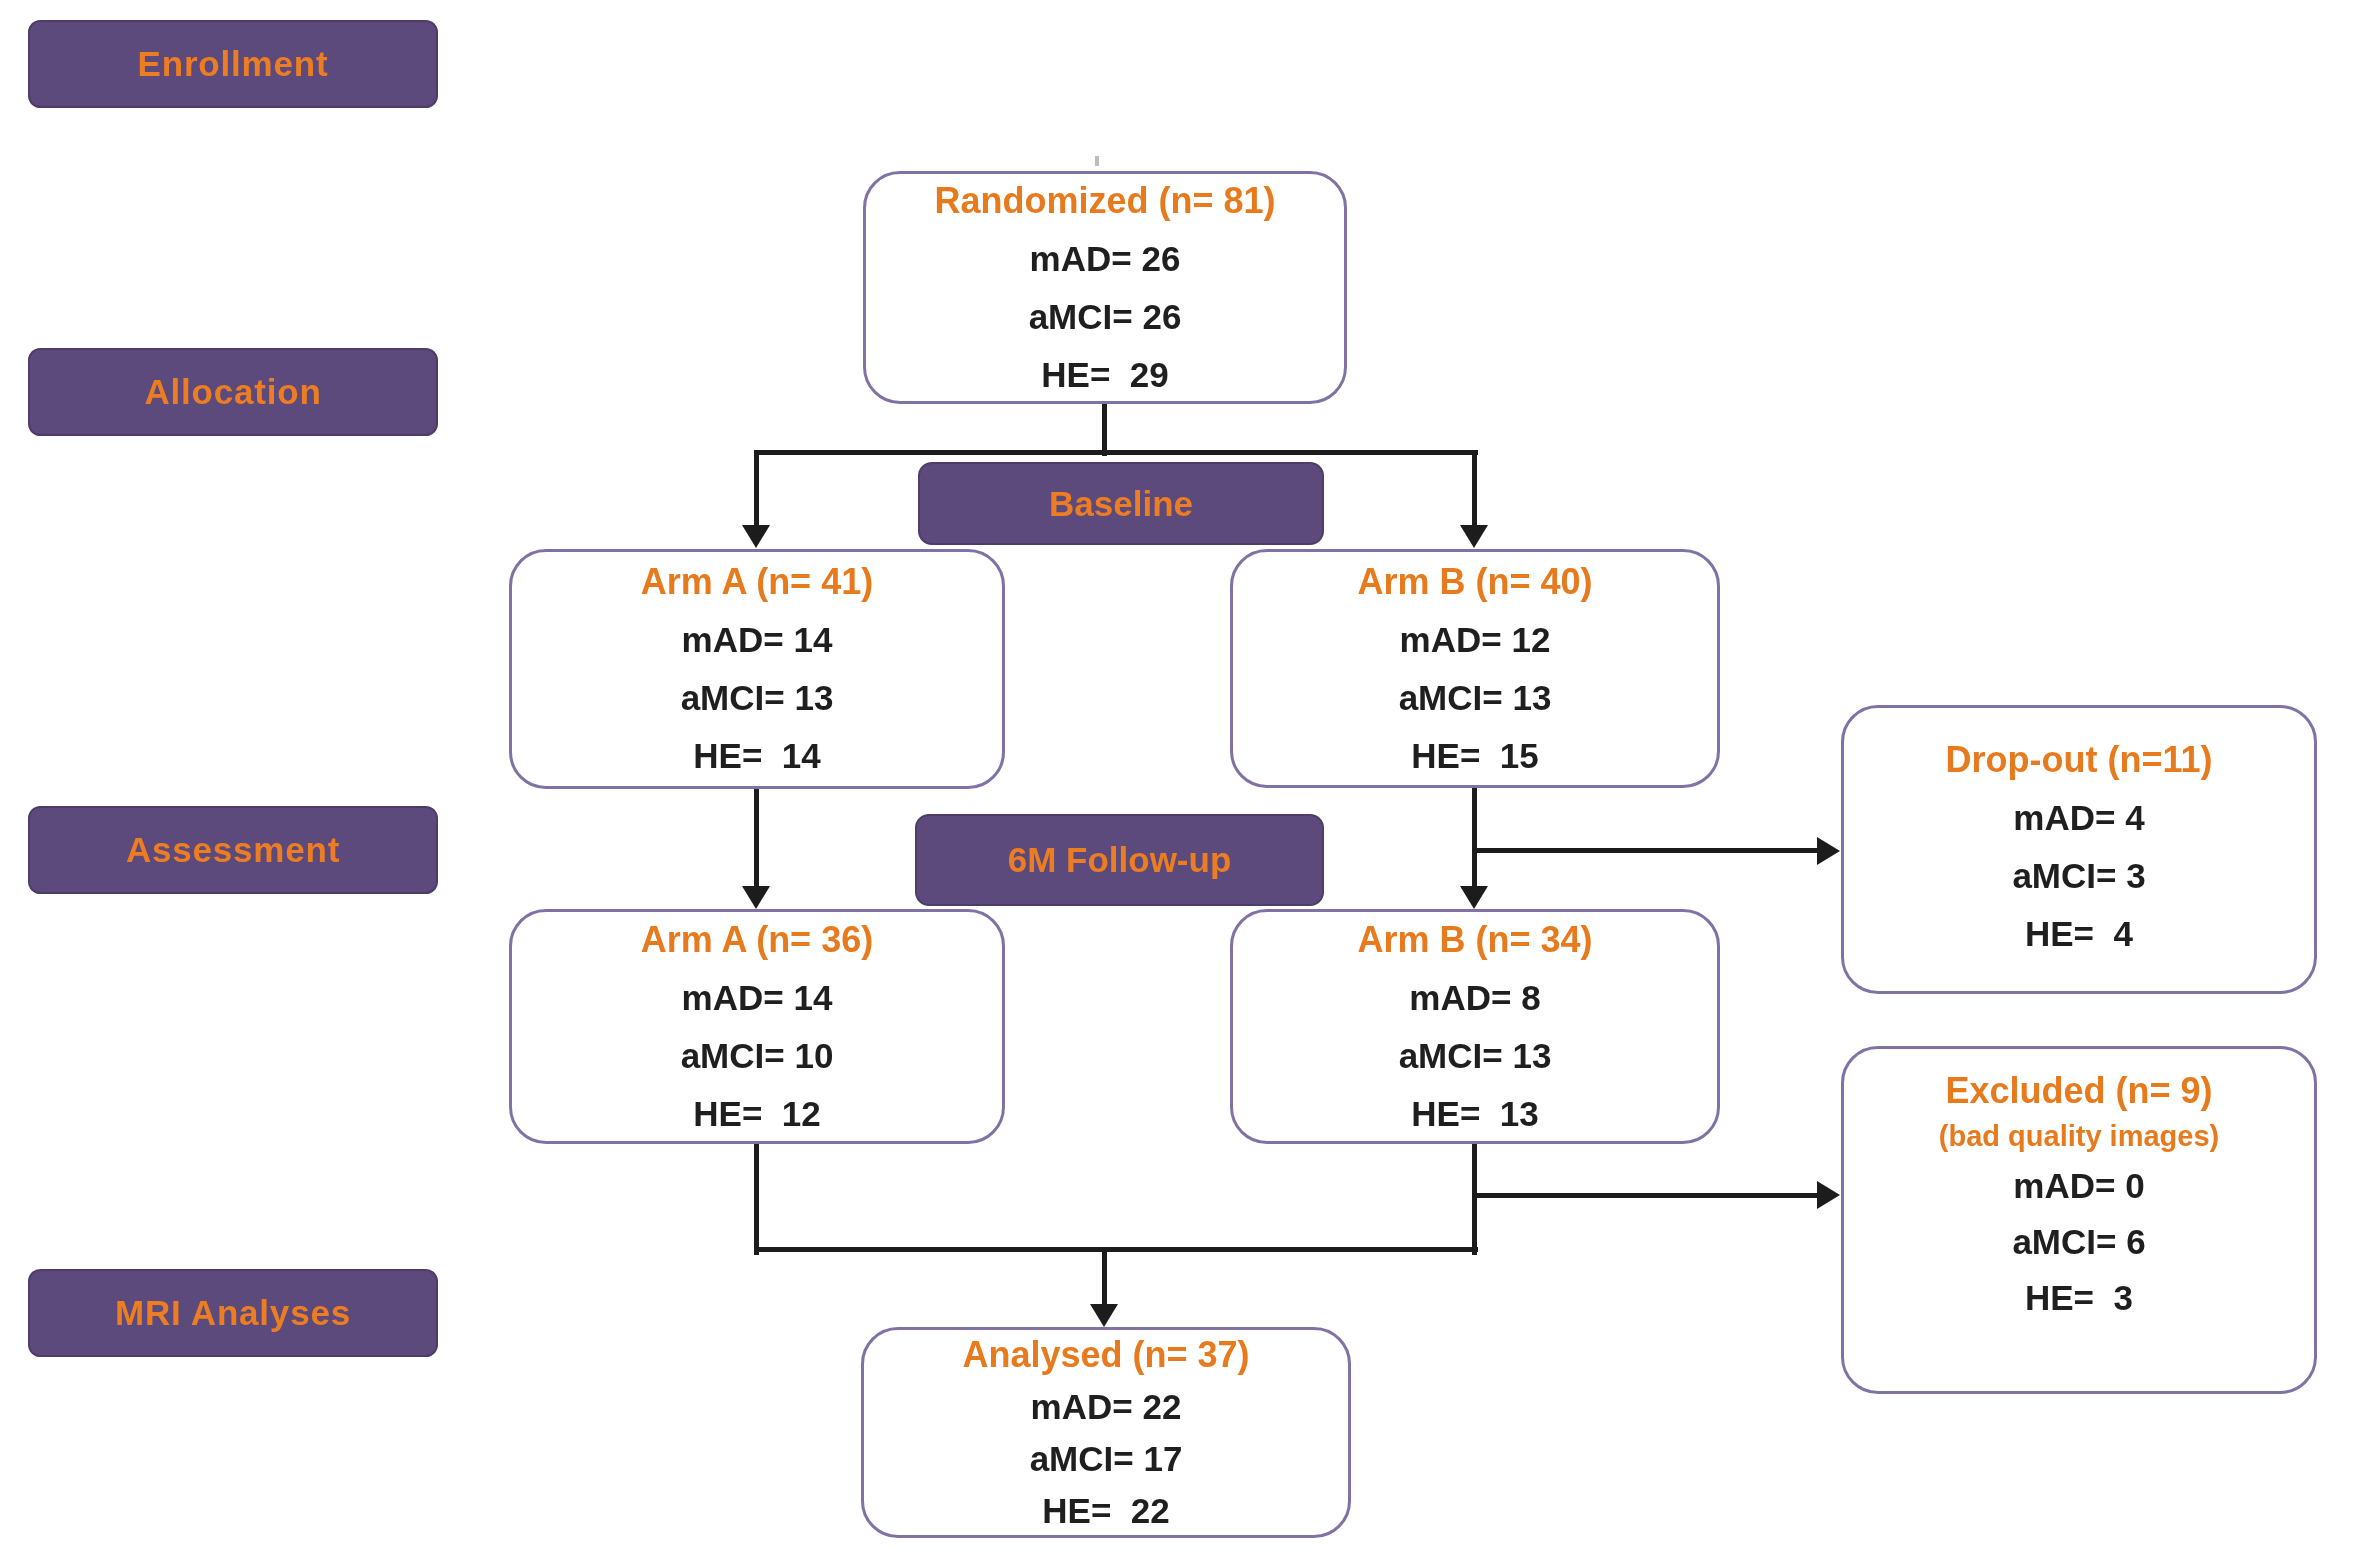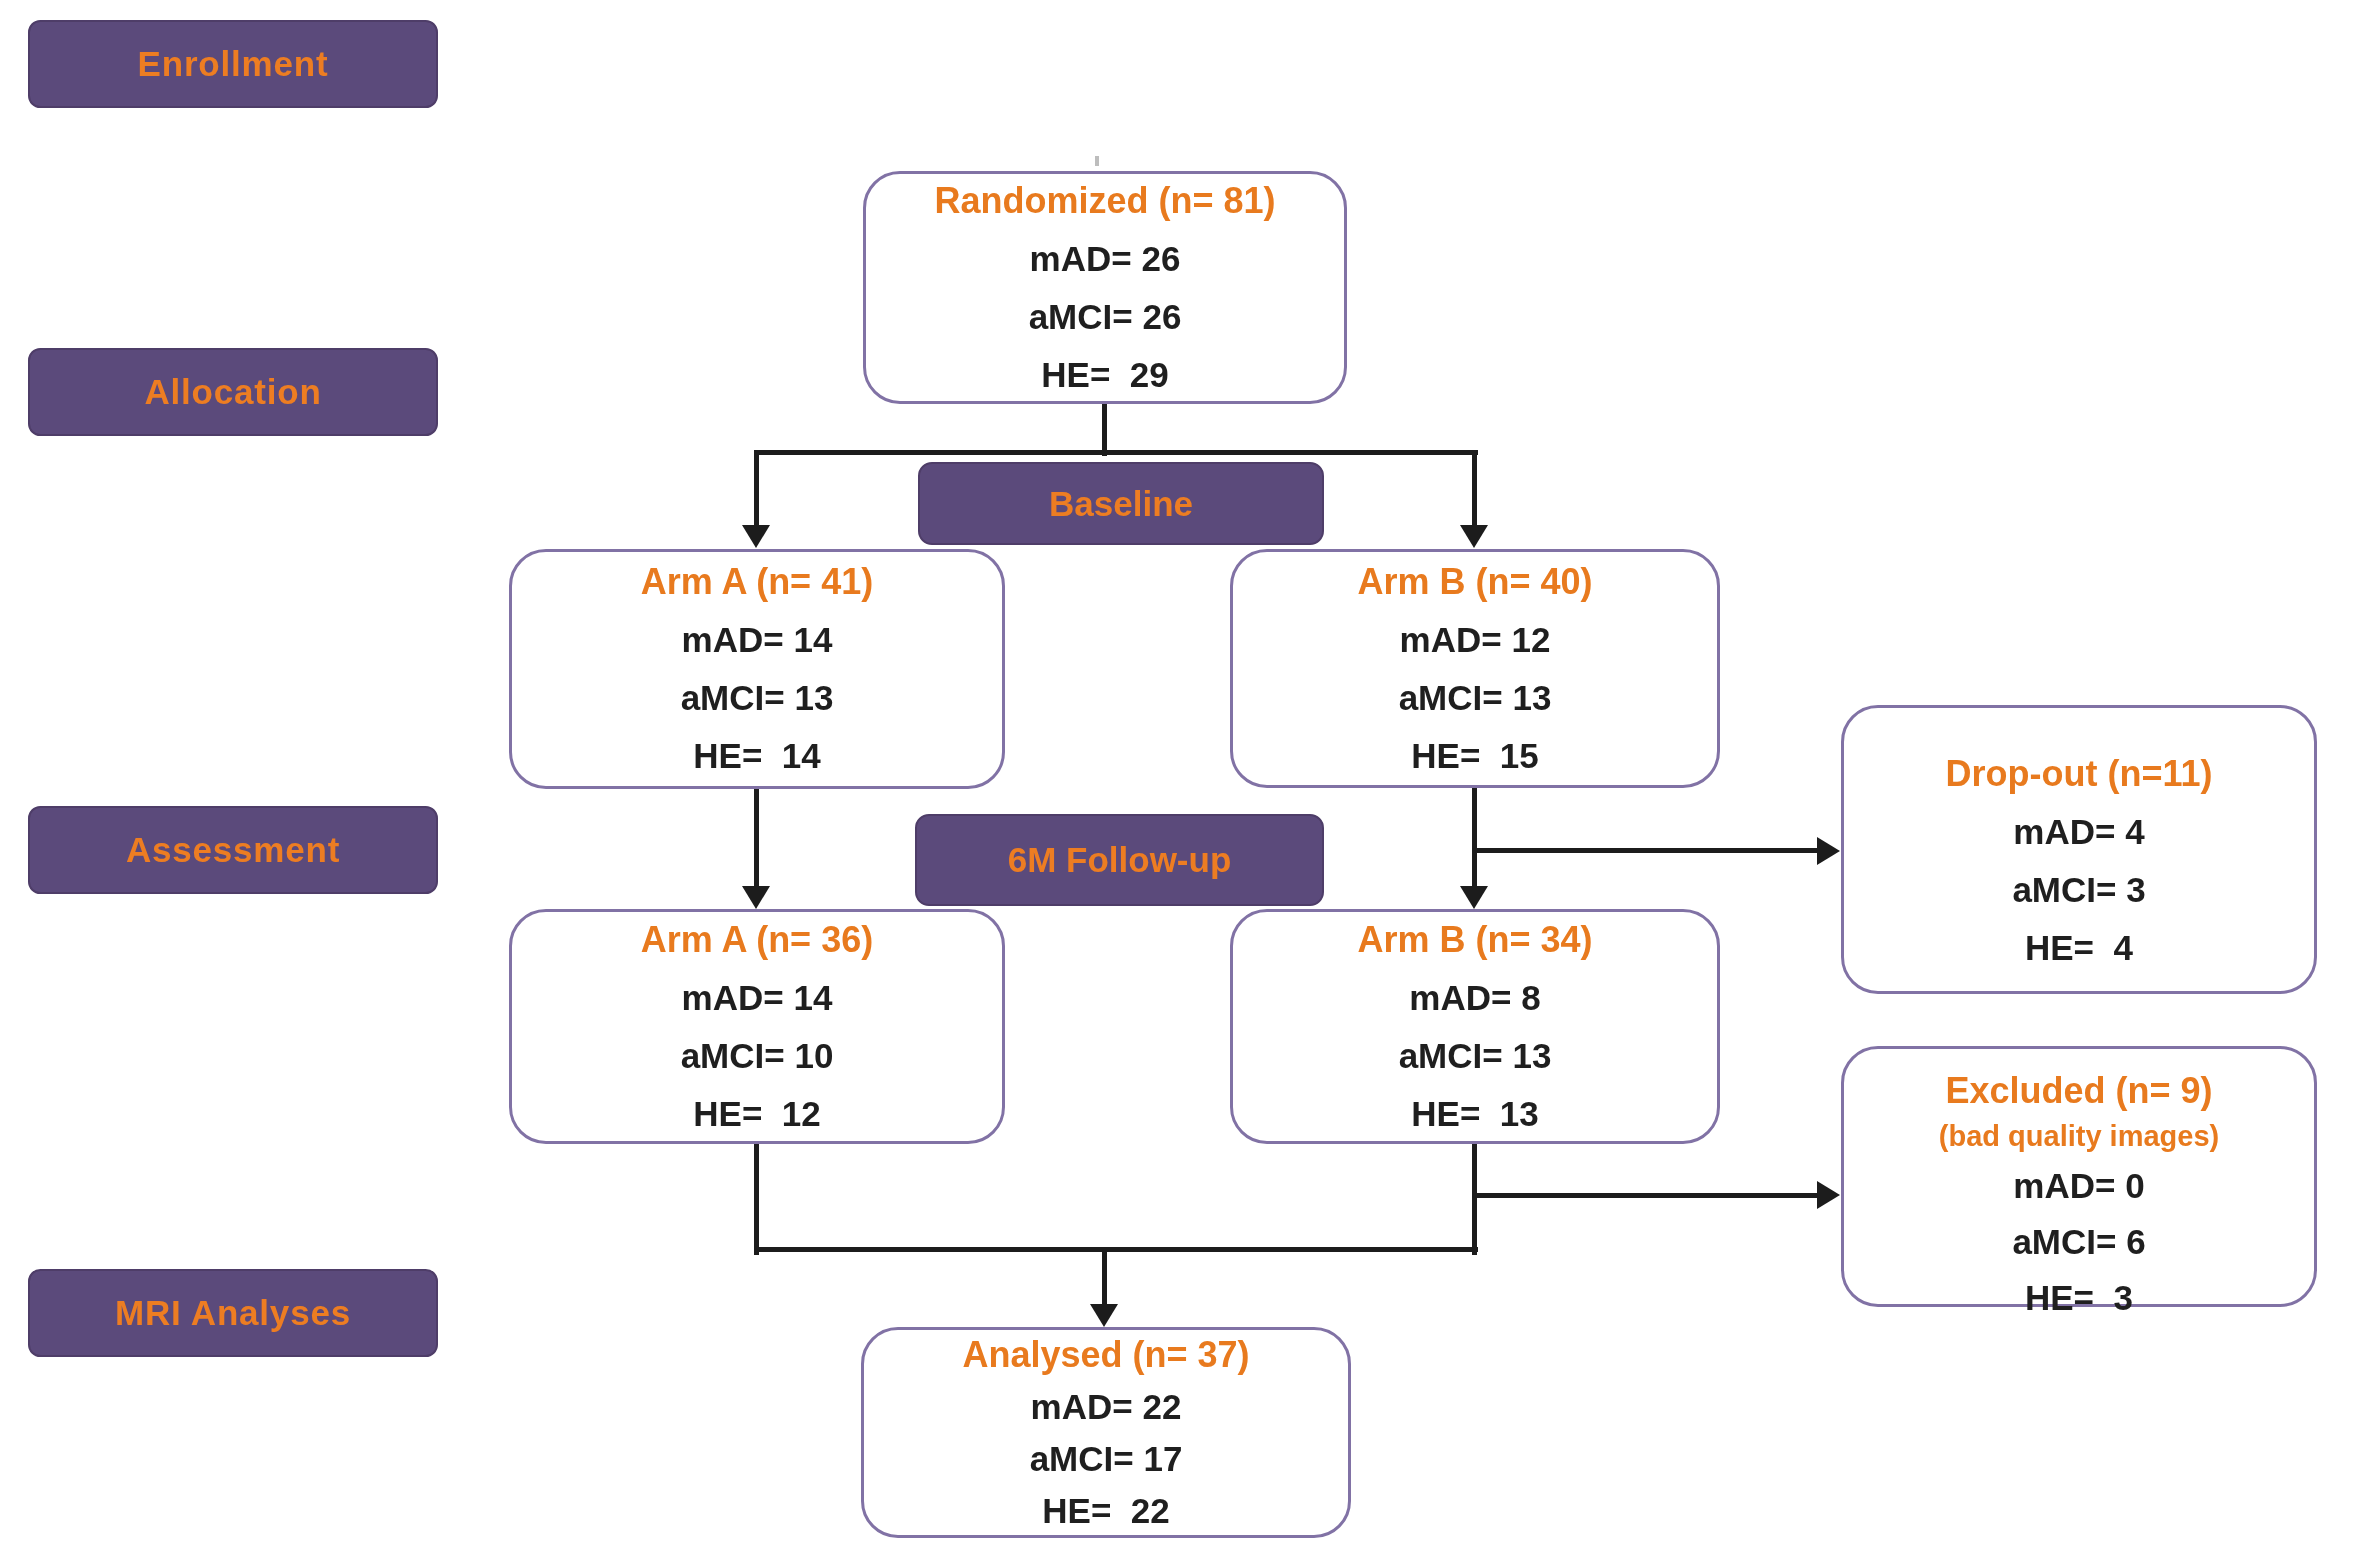"Drop-out (n=11)" #node-dropout { justify-content: center -> flex-start }
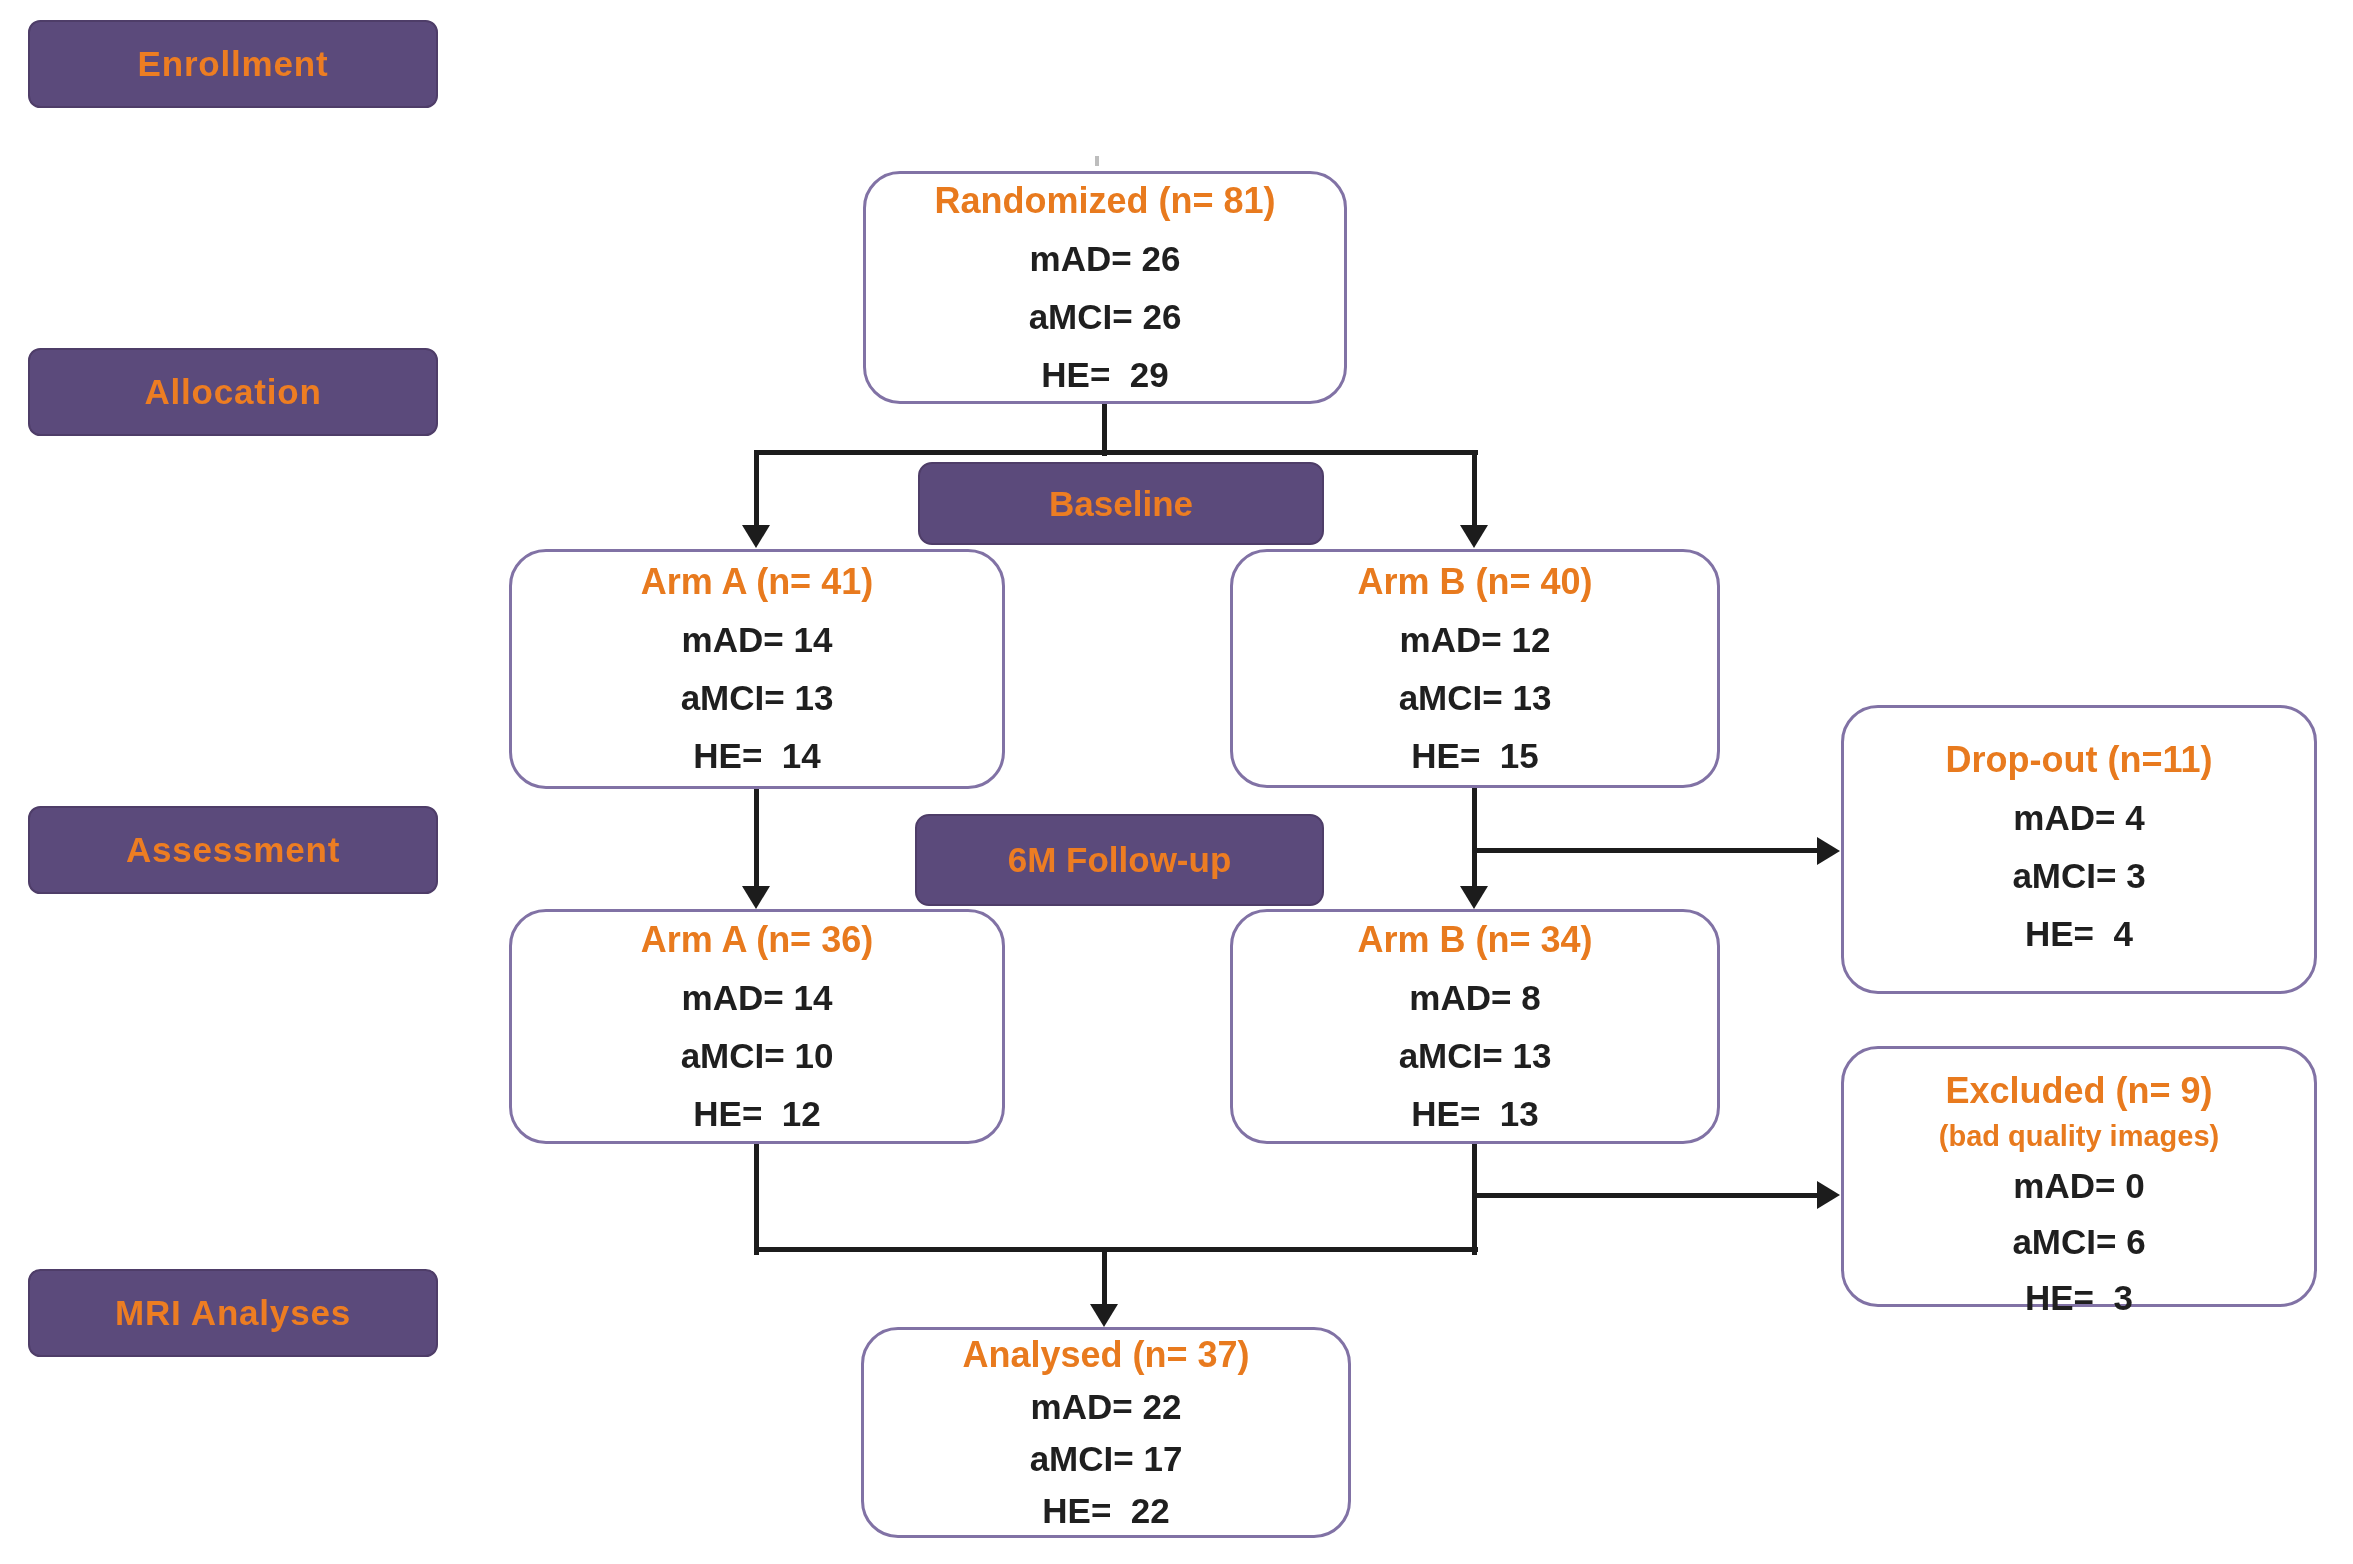"Excluded (n= 9)" #node-excluded { height: 261px -> 348px }
